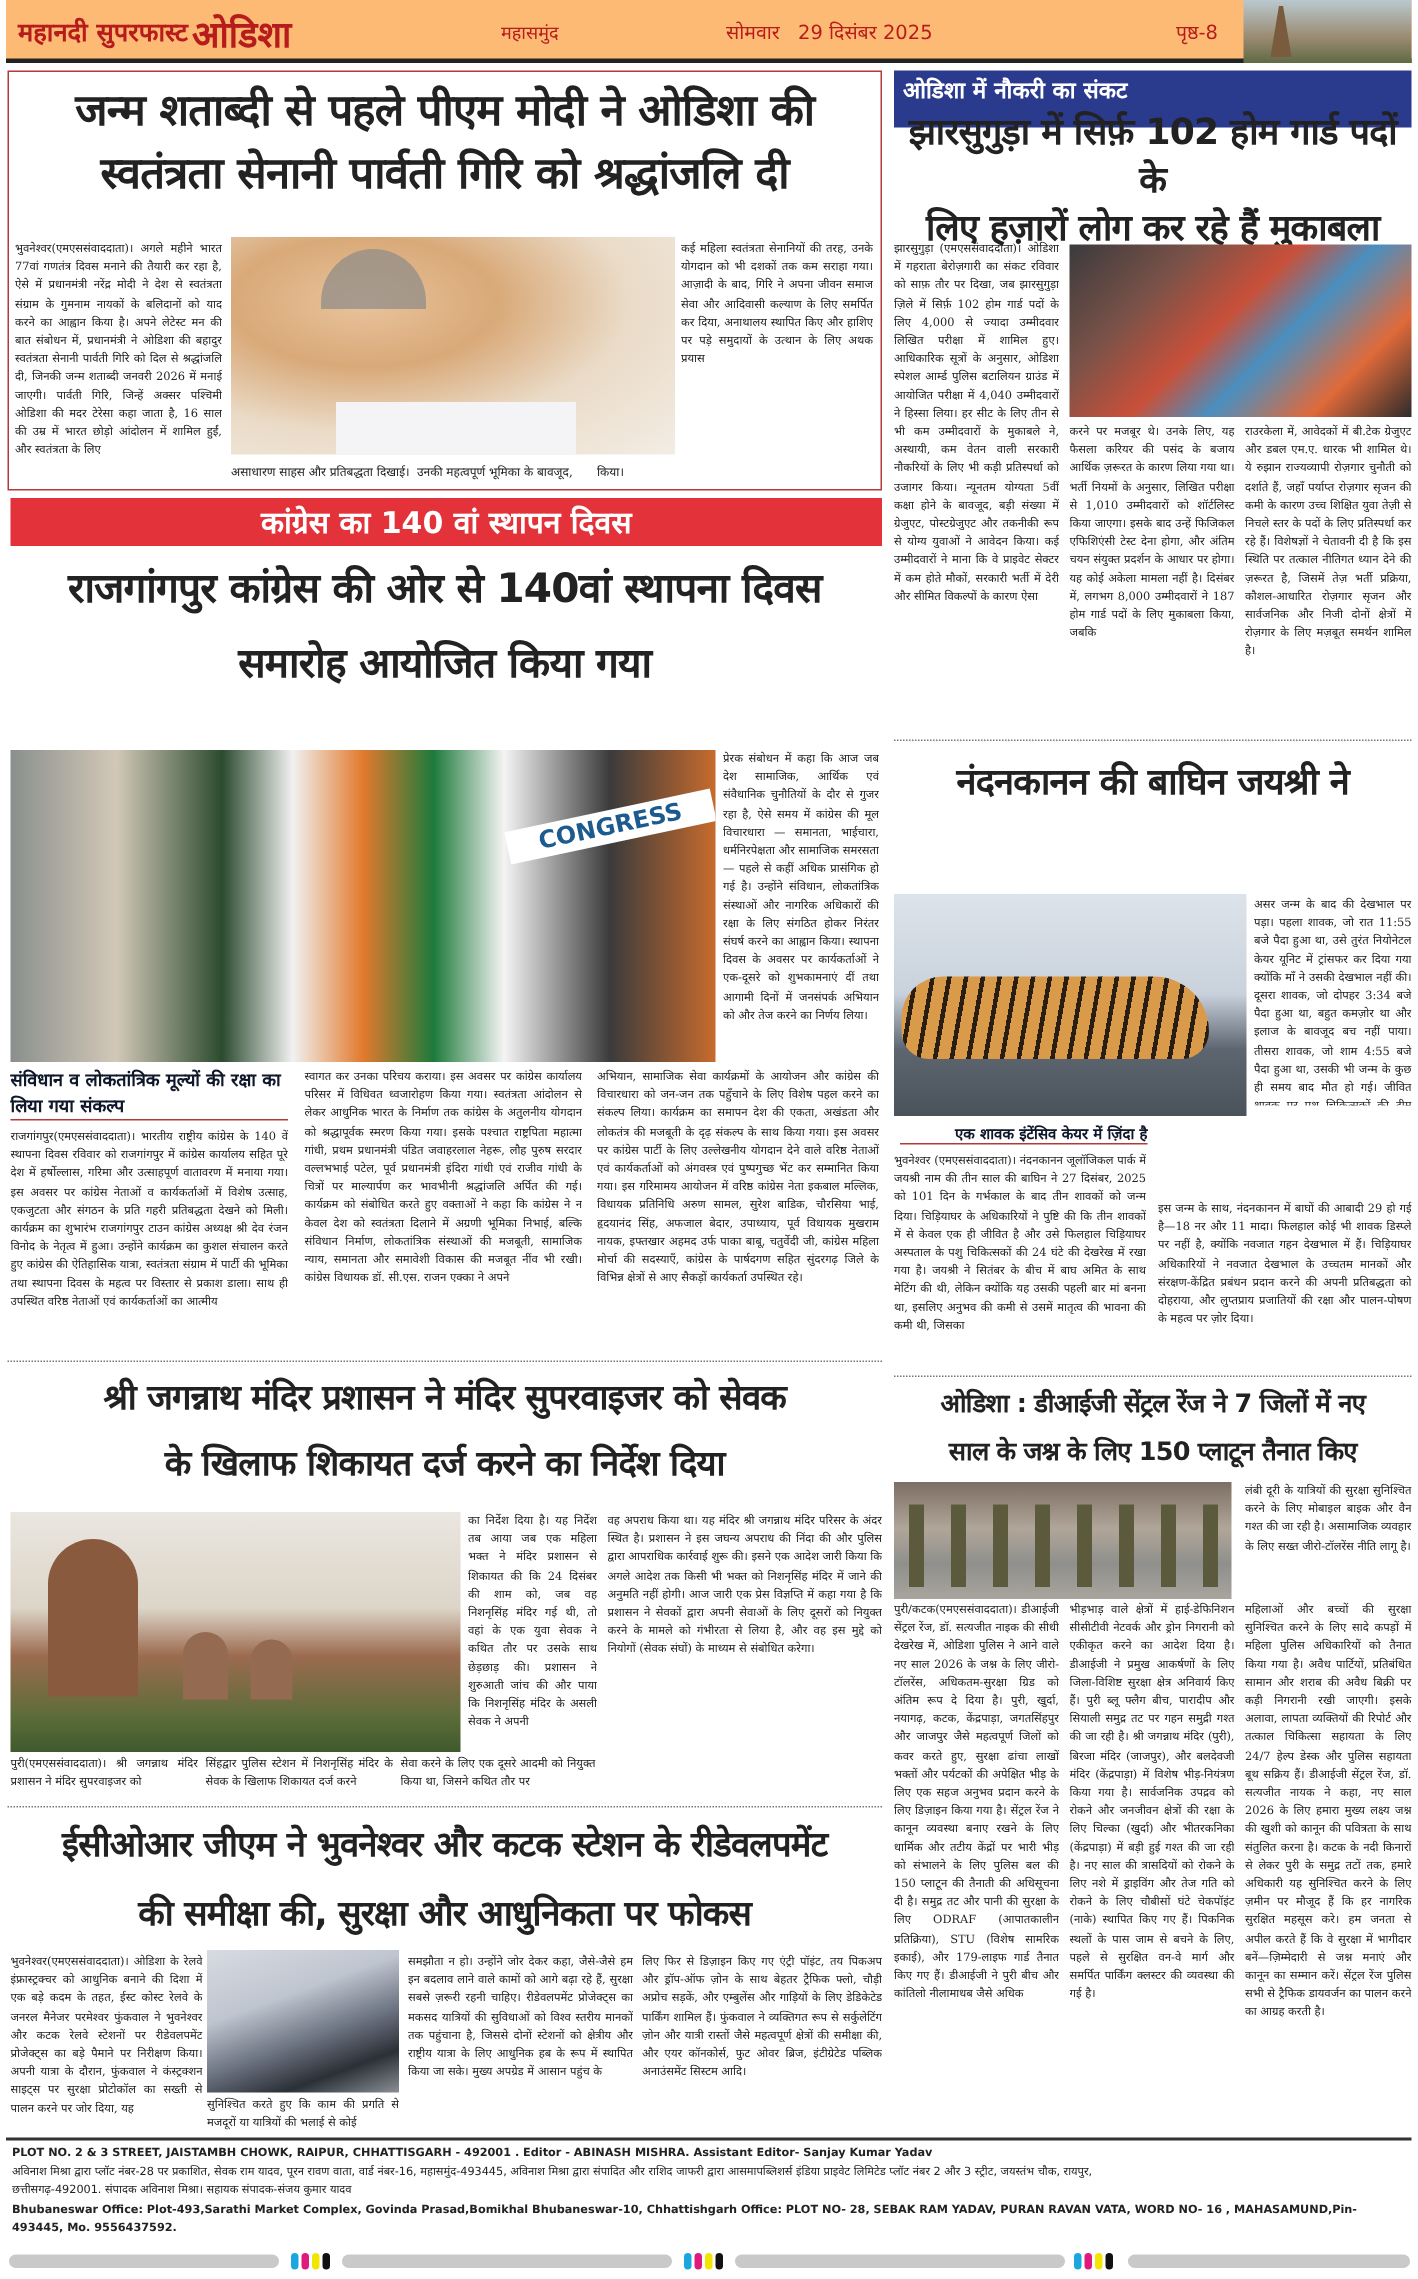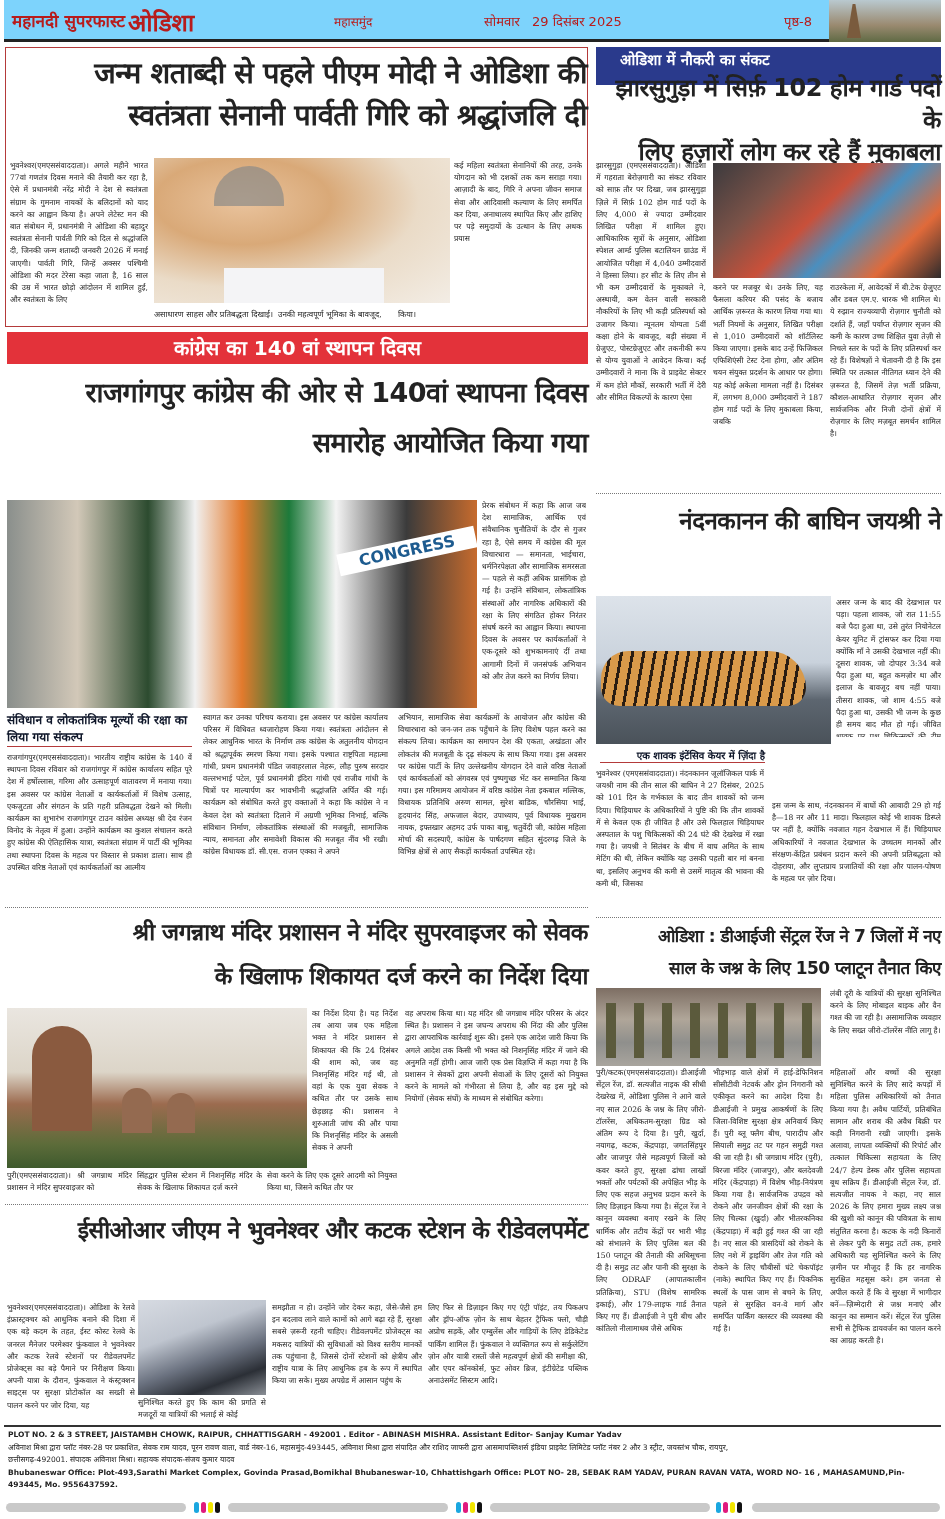"महानदी सुपरफास्ट" .mast { background: #7dd3fc -> #fdba74 }
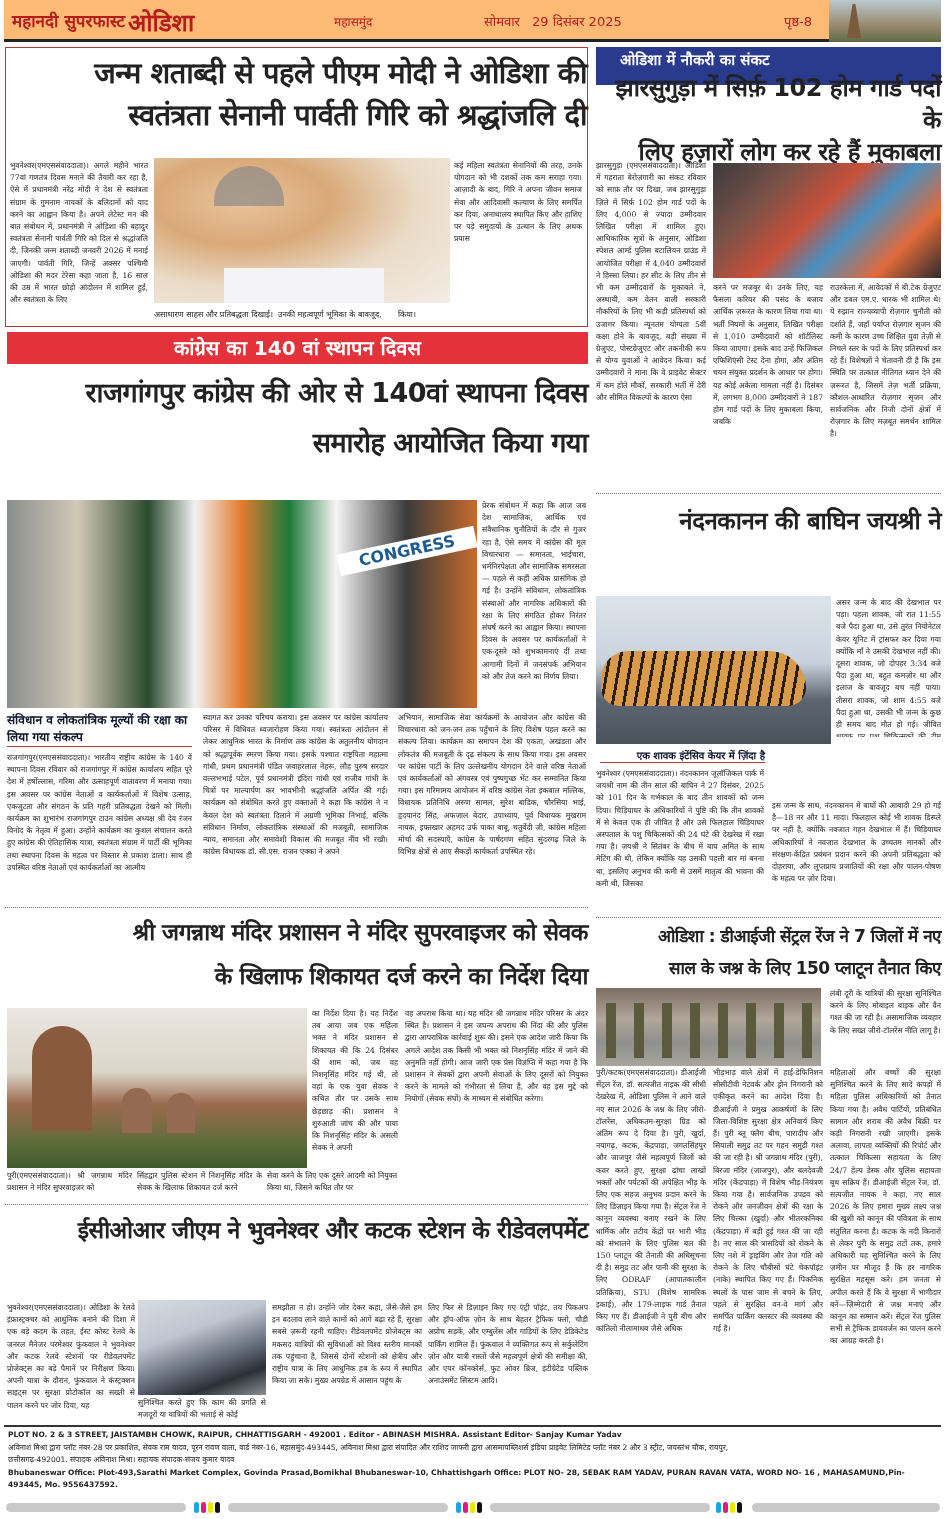"जन्म शताब्दी से पहले पीएम" .hl { text-align: right -> center }
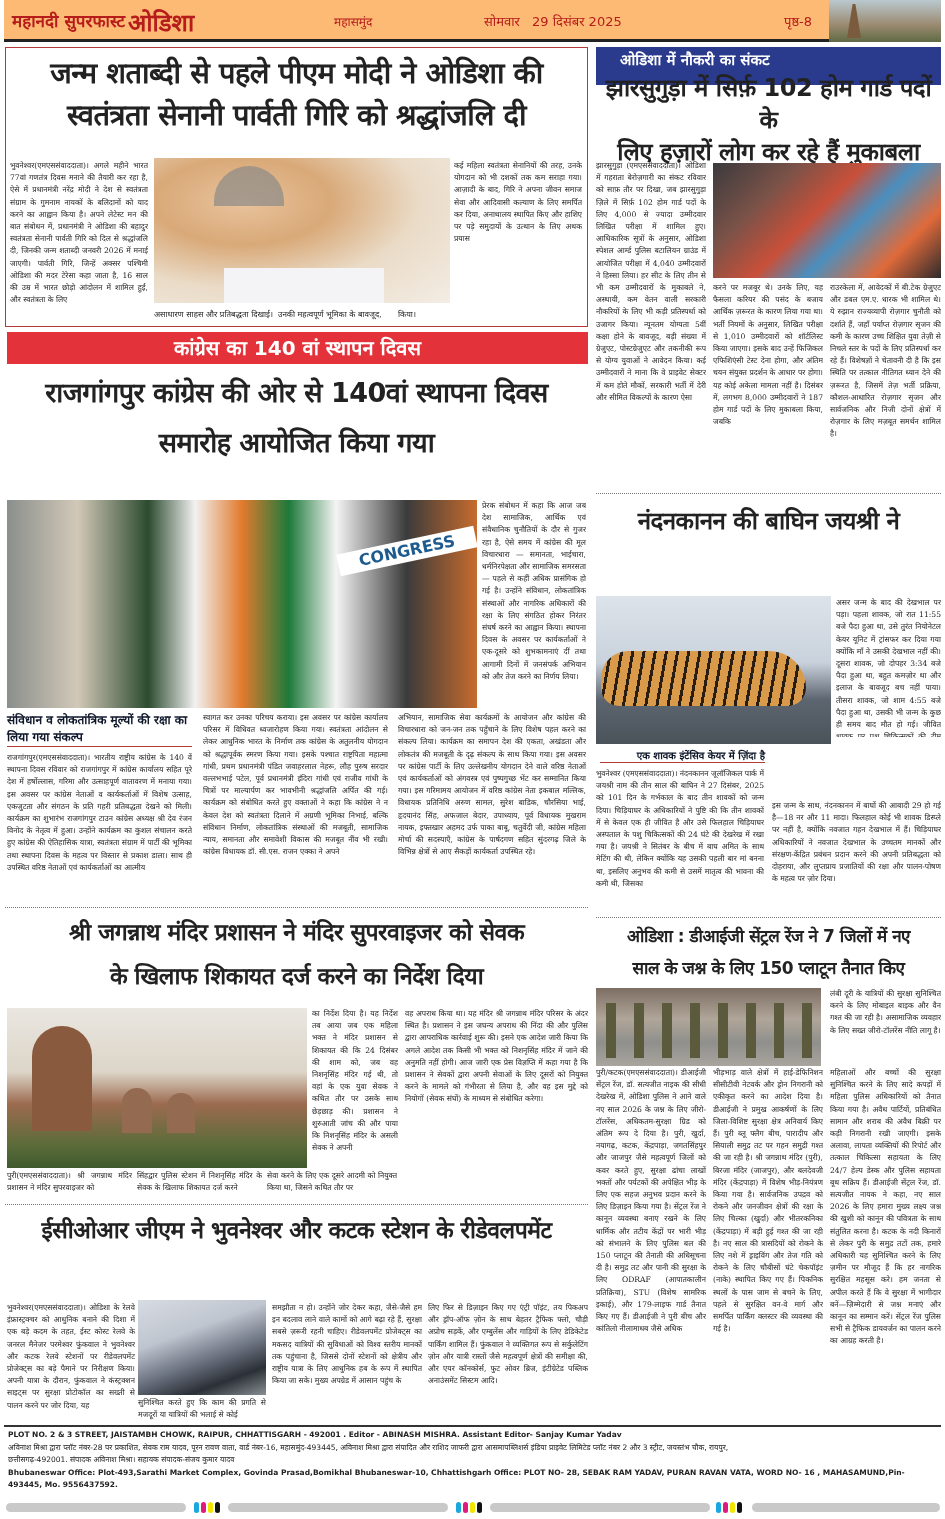"ओडिशा में नौकरी का संकट" div.abs { padding: 2px 24px -> 2px 6px }
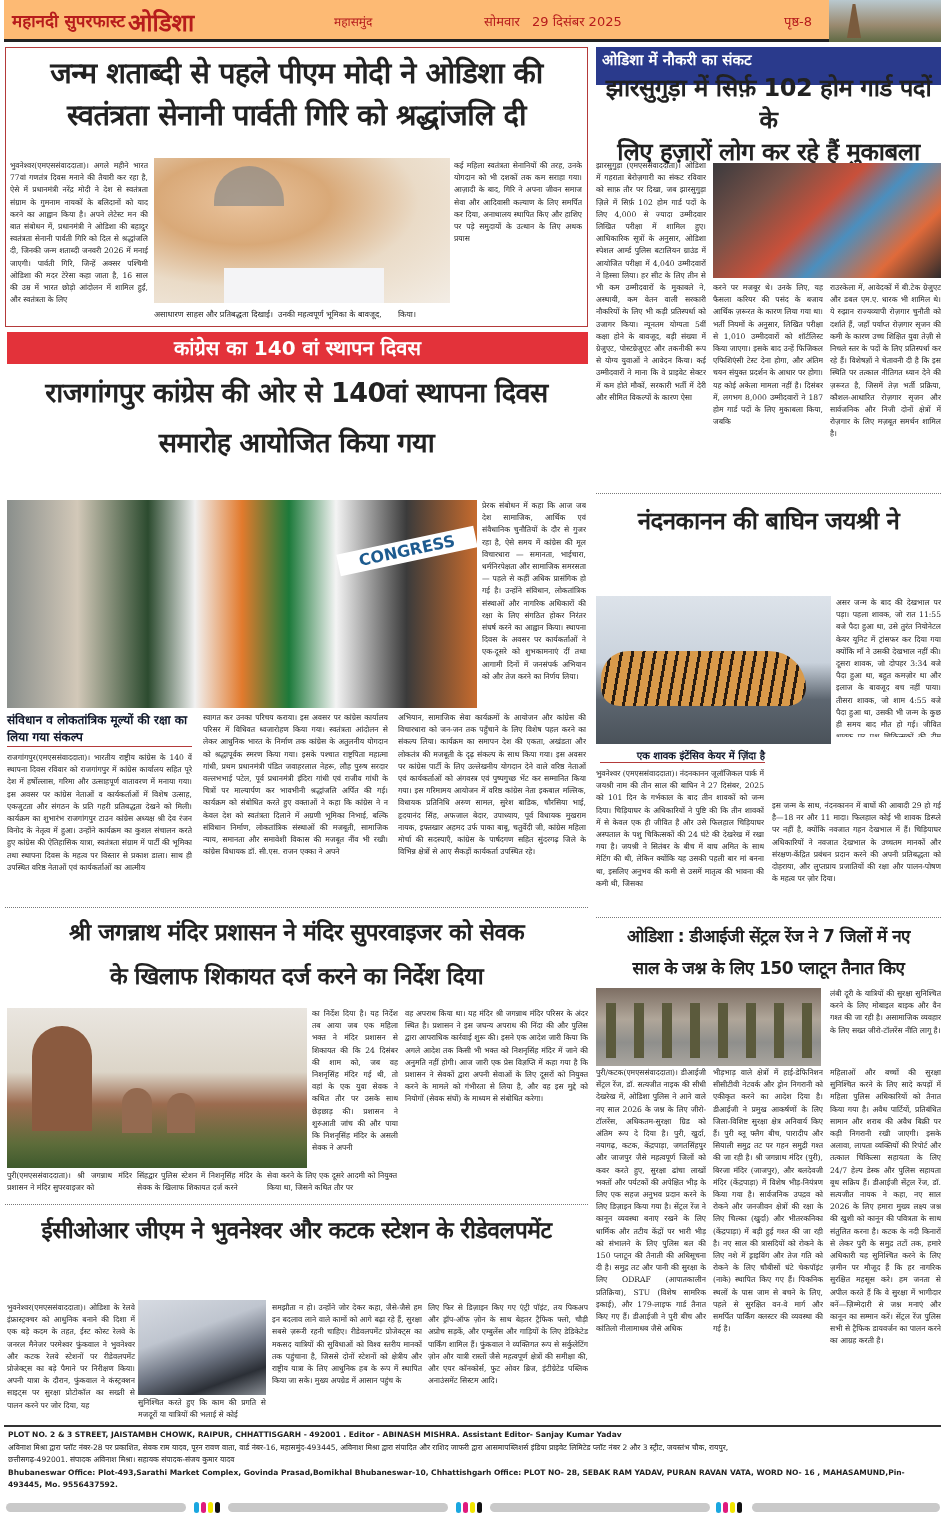"की समीक्षा की, सुरक्षा और" div { html: none -> <div>की समीक्षा की, सुरक्षा और आधुनिकता पर फोकस</div> }
